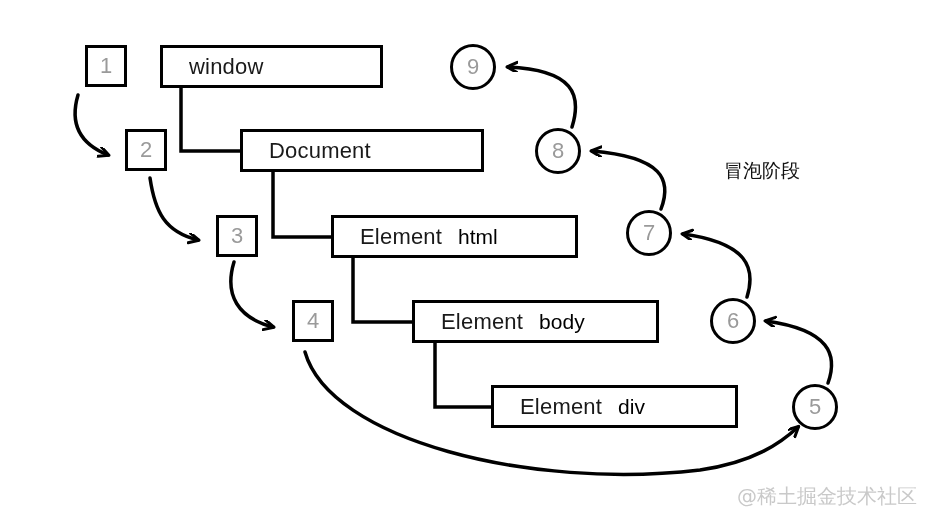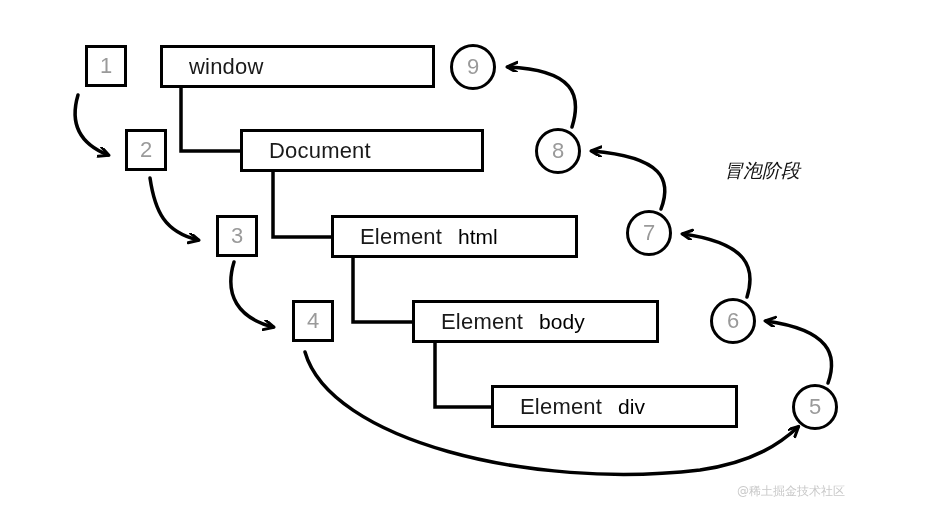"window" div.node-box { width: 275px -> 223px }
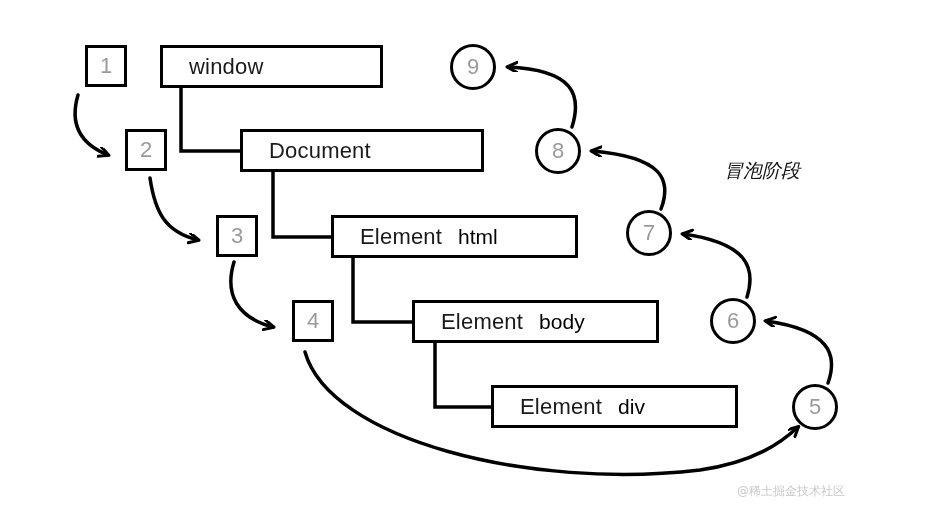"冒泡阶段" .phase-label { font-style: italic -> none }
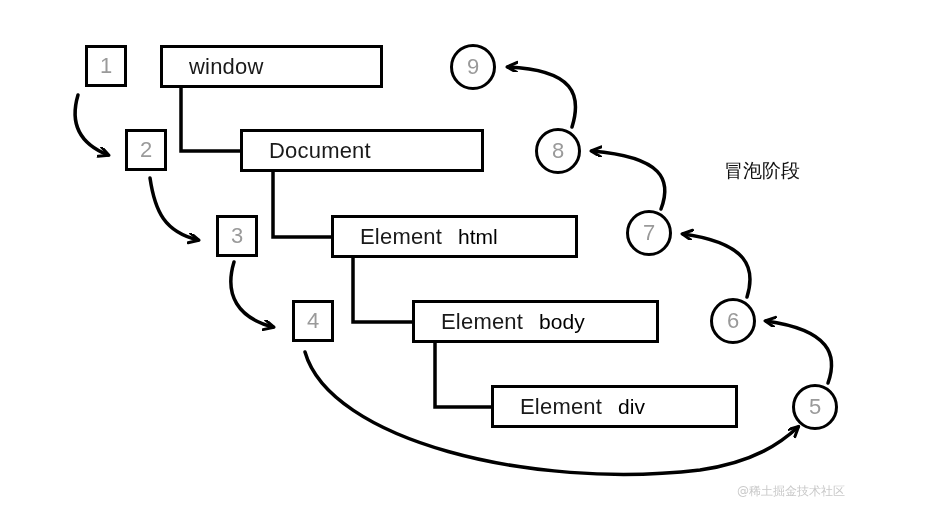"@稀土掘金技术社区" .watermark { font-size: 12px -> 20px }
